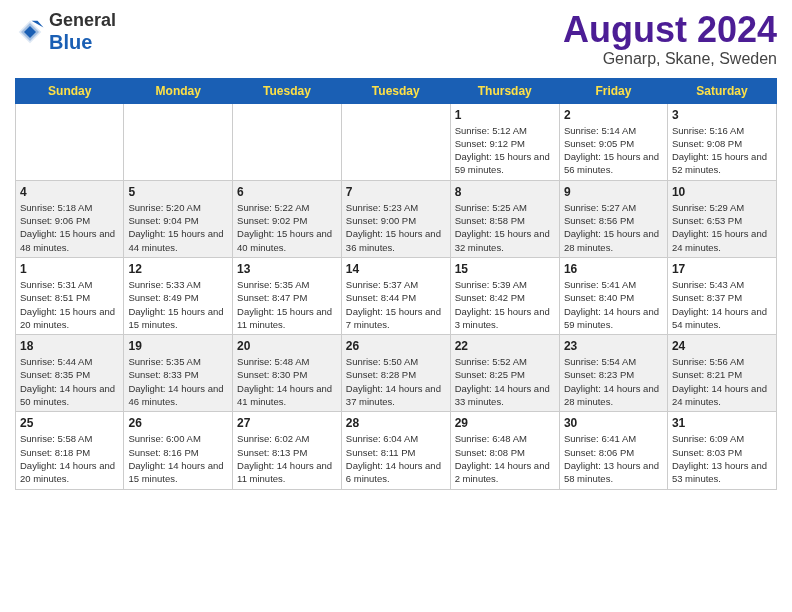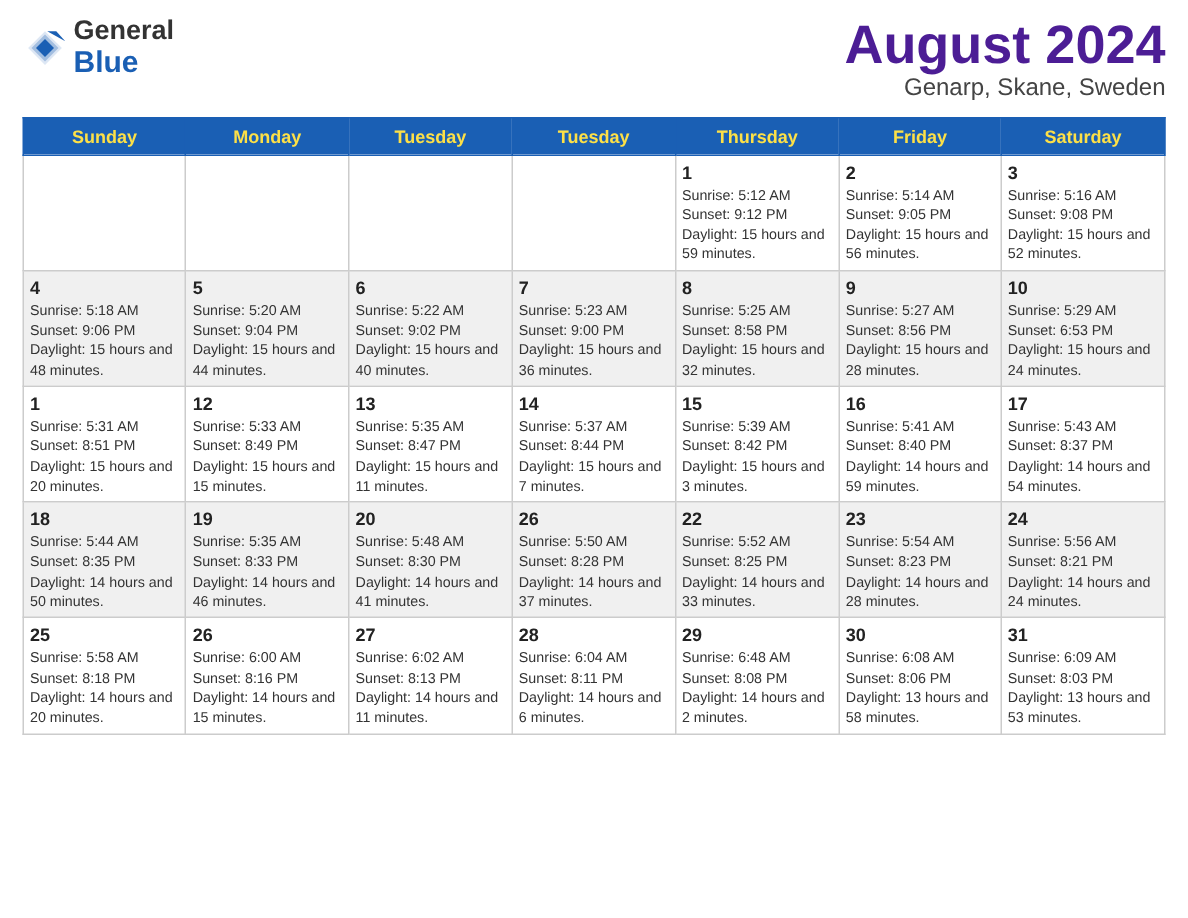"Sunrise: 6:08 AM Sunset: 8:06" div.day-info { text: 6:08 -> 6:41 }
